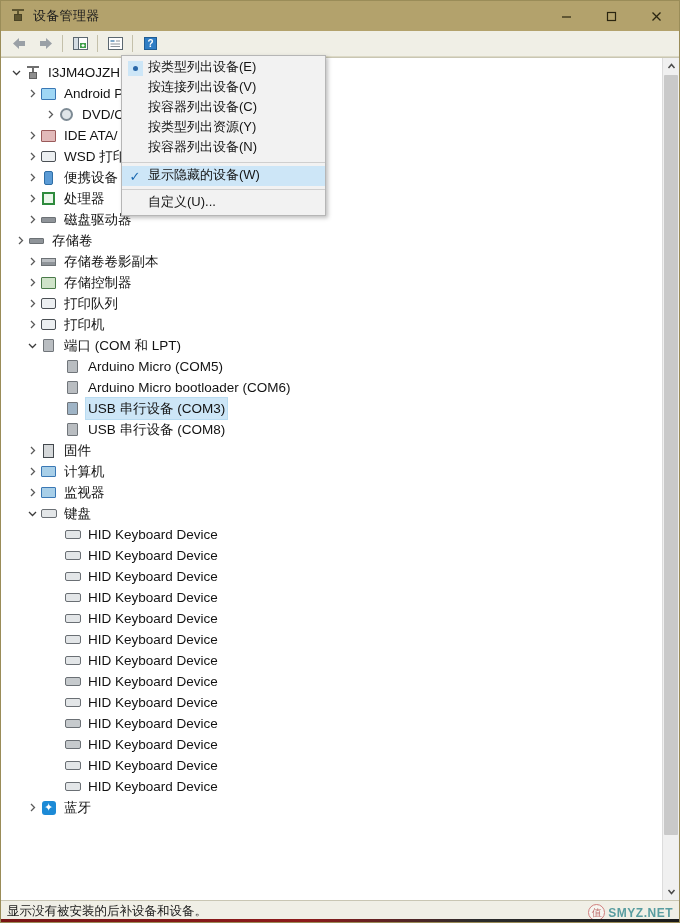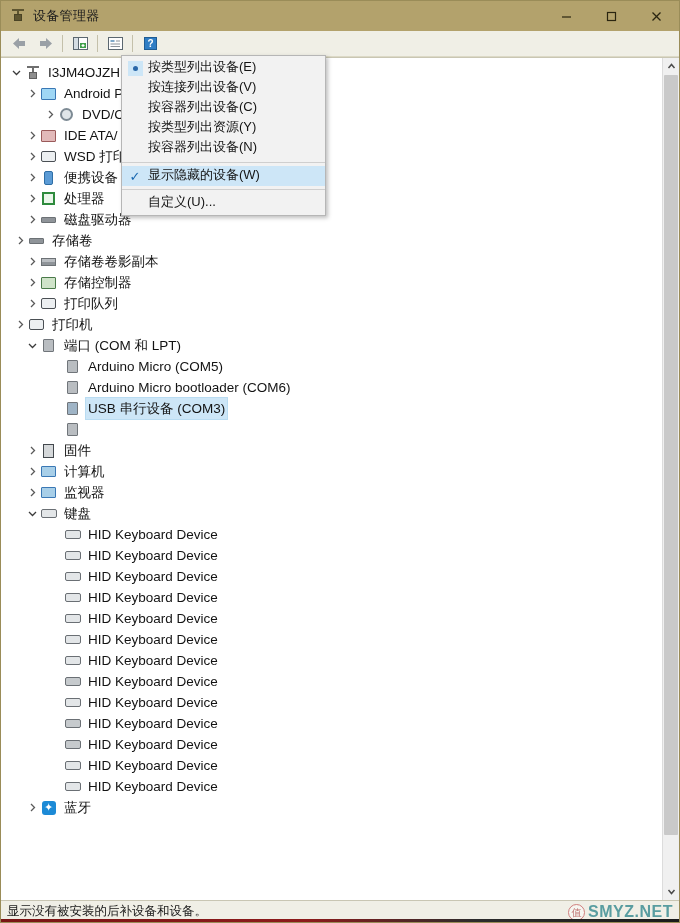"打印机" div.row { padding-left: 12px -> 24px }
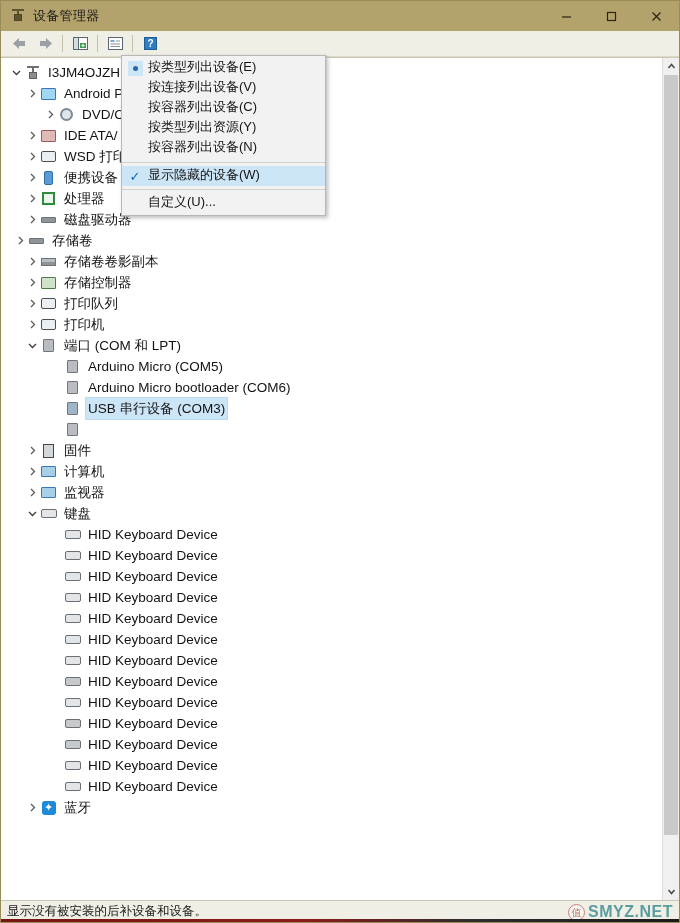"USB 串行设备 (COM8)" div.lbl { html: none -> <div>USB 串行设备 (COM8)</div> }
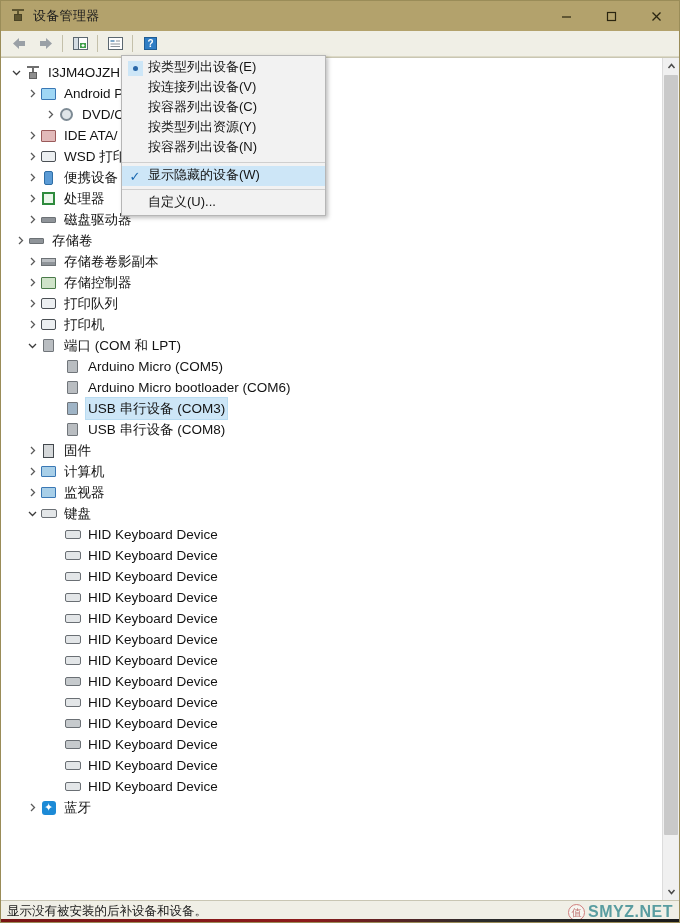"SMYZ.NET" .wm-text { font-size: 16px -> 12px }
